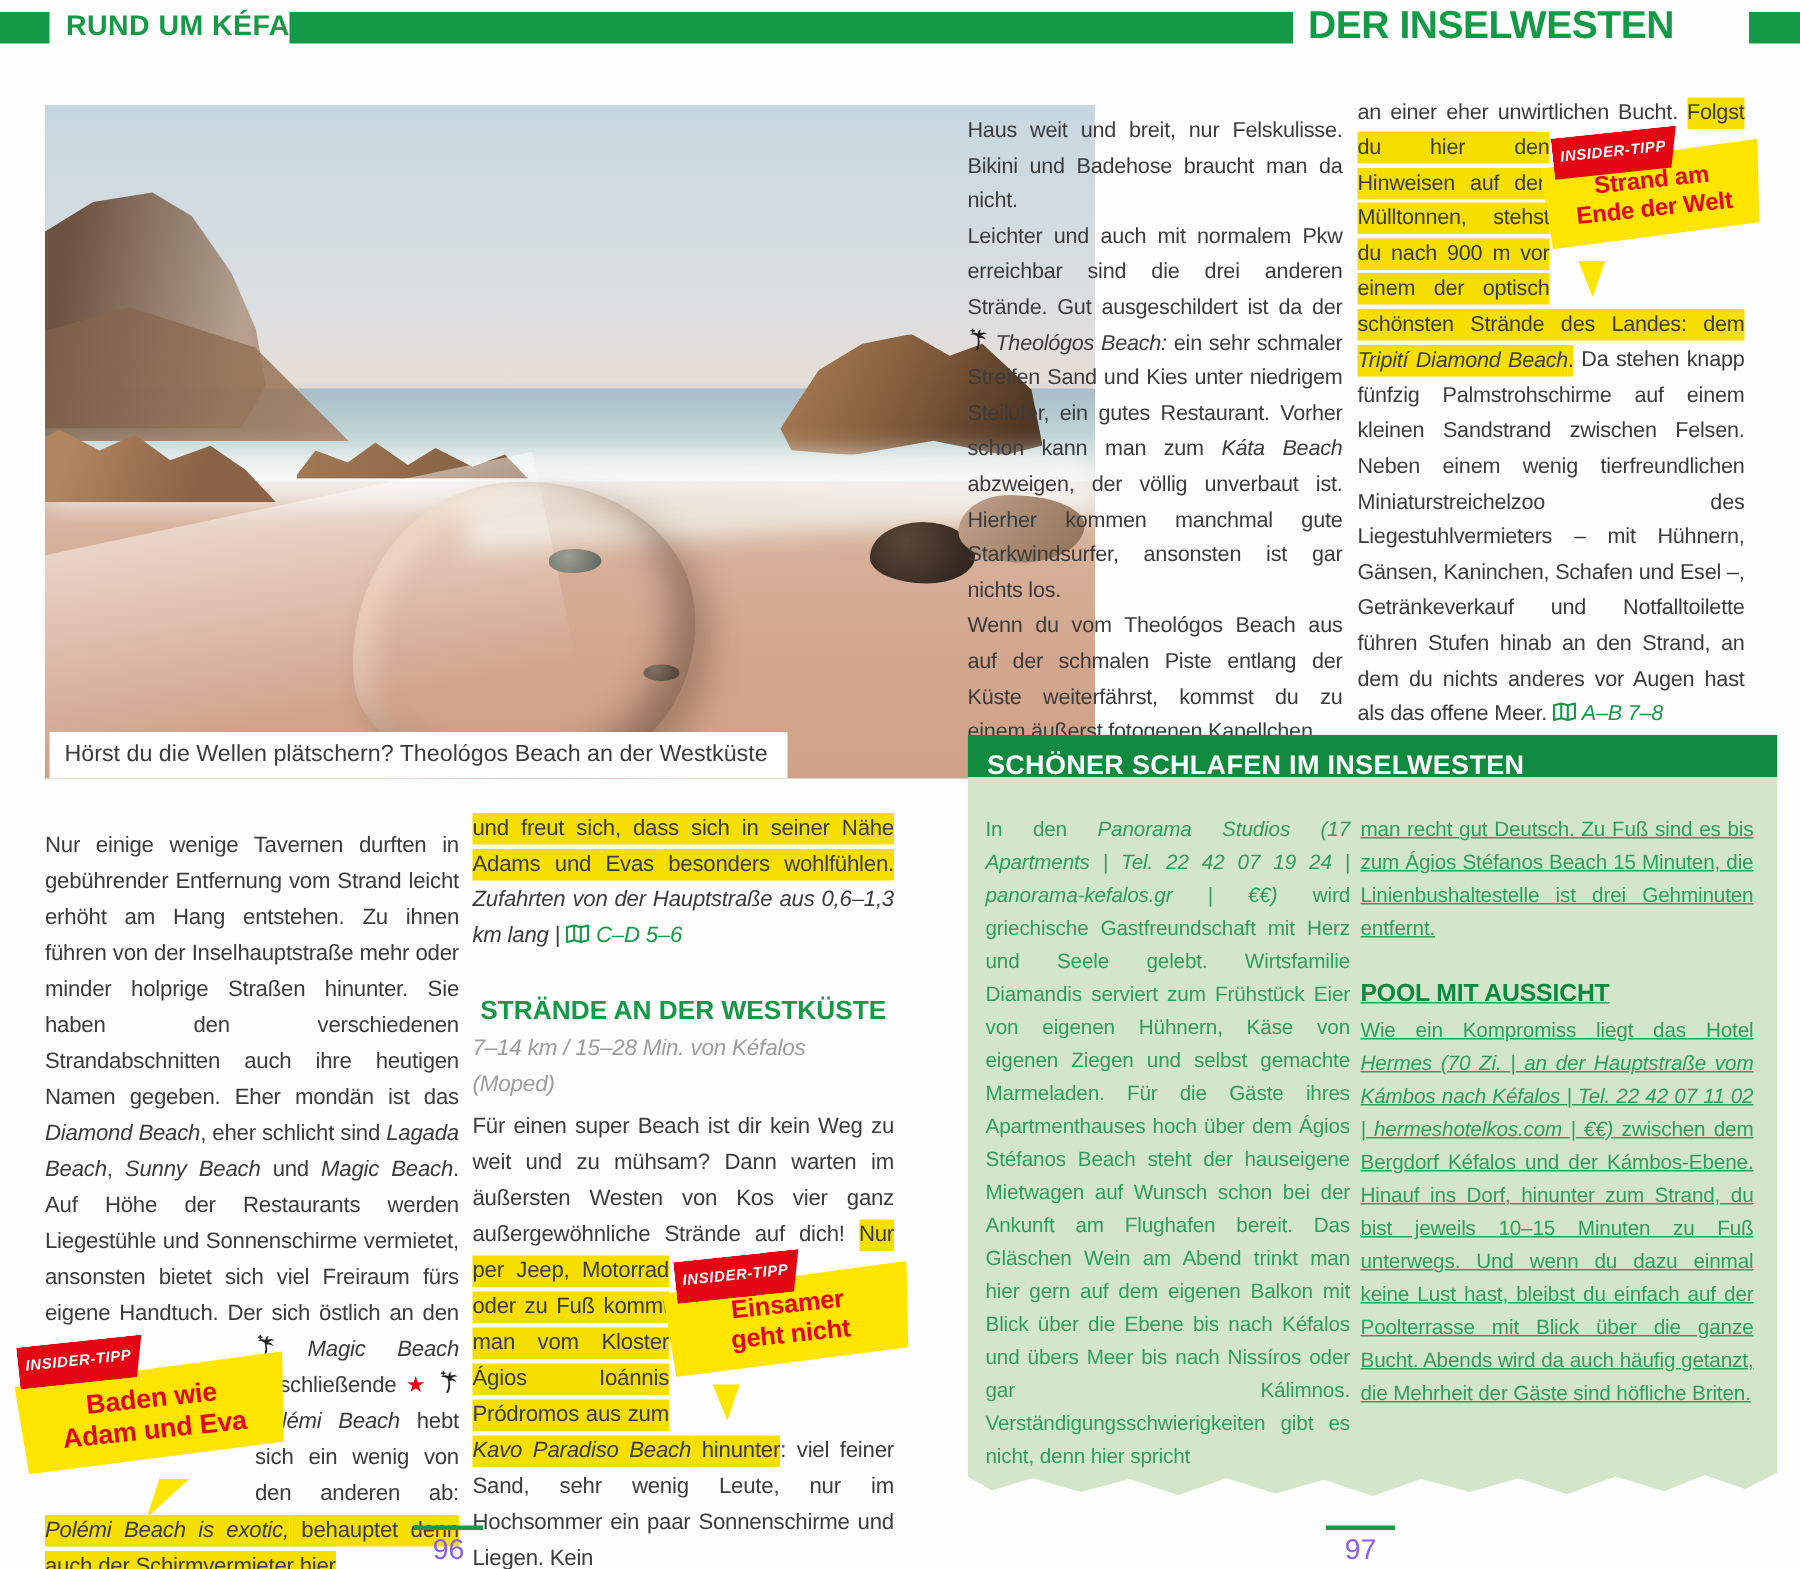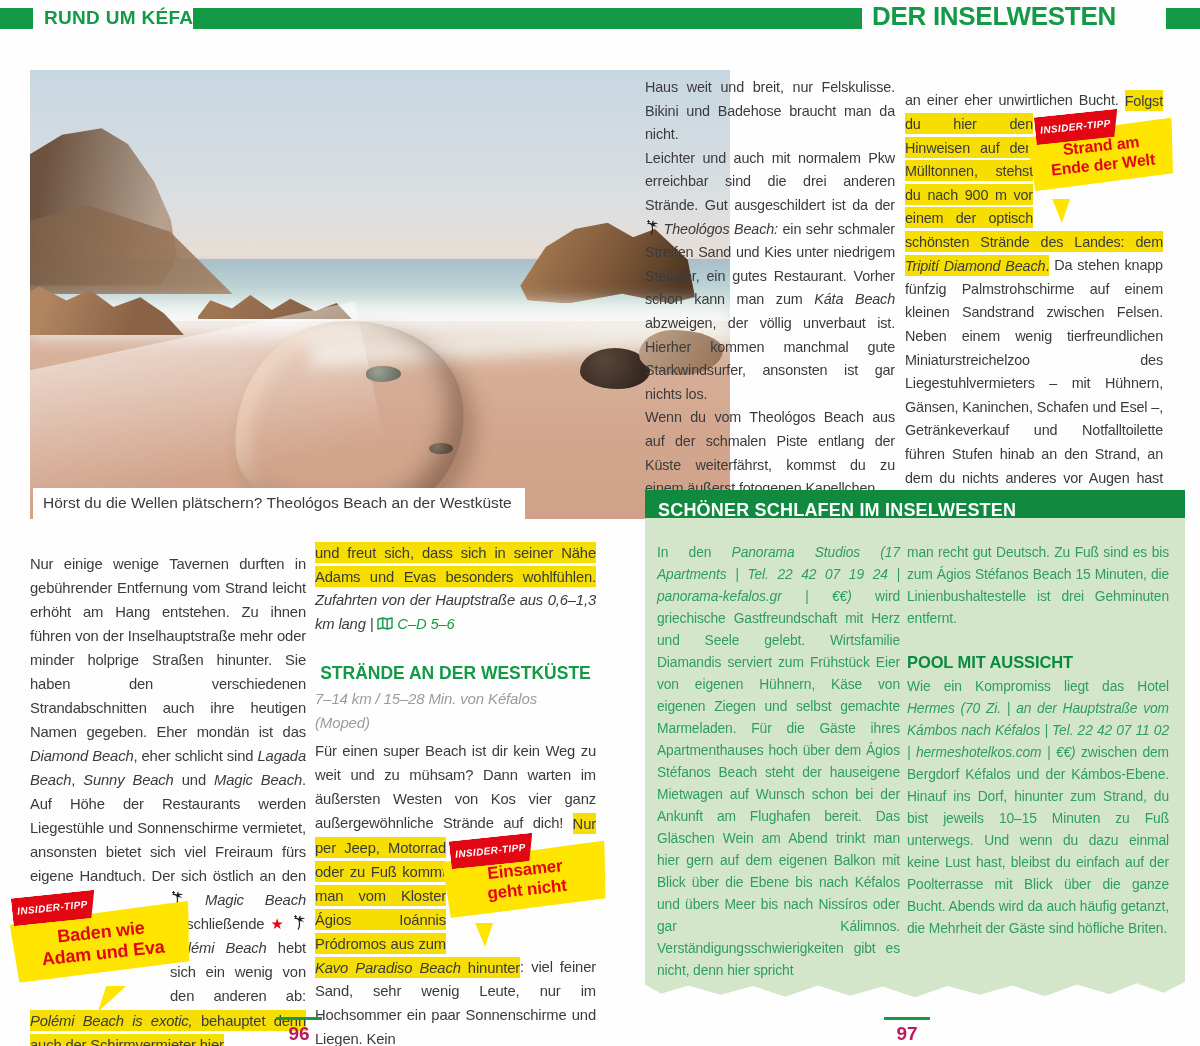"an einer eher unwirtlichen Bucht." .rp-col2 { top: 89px -> 64px }
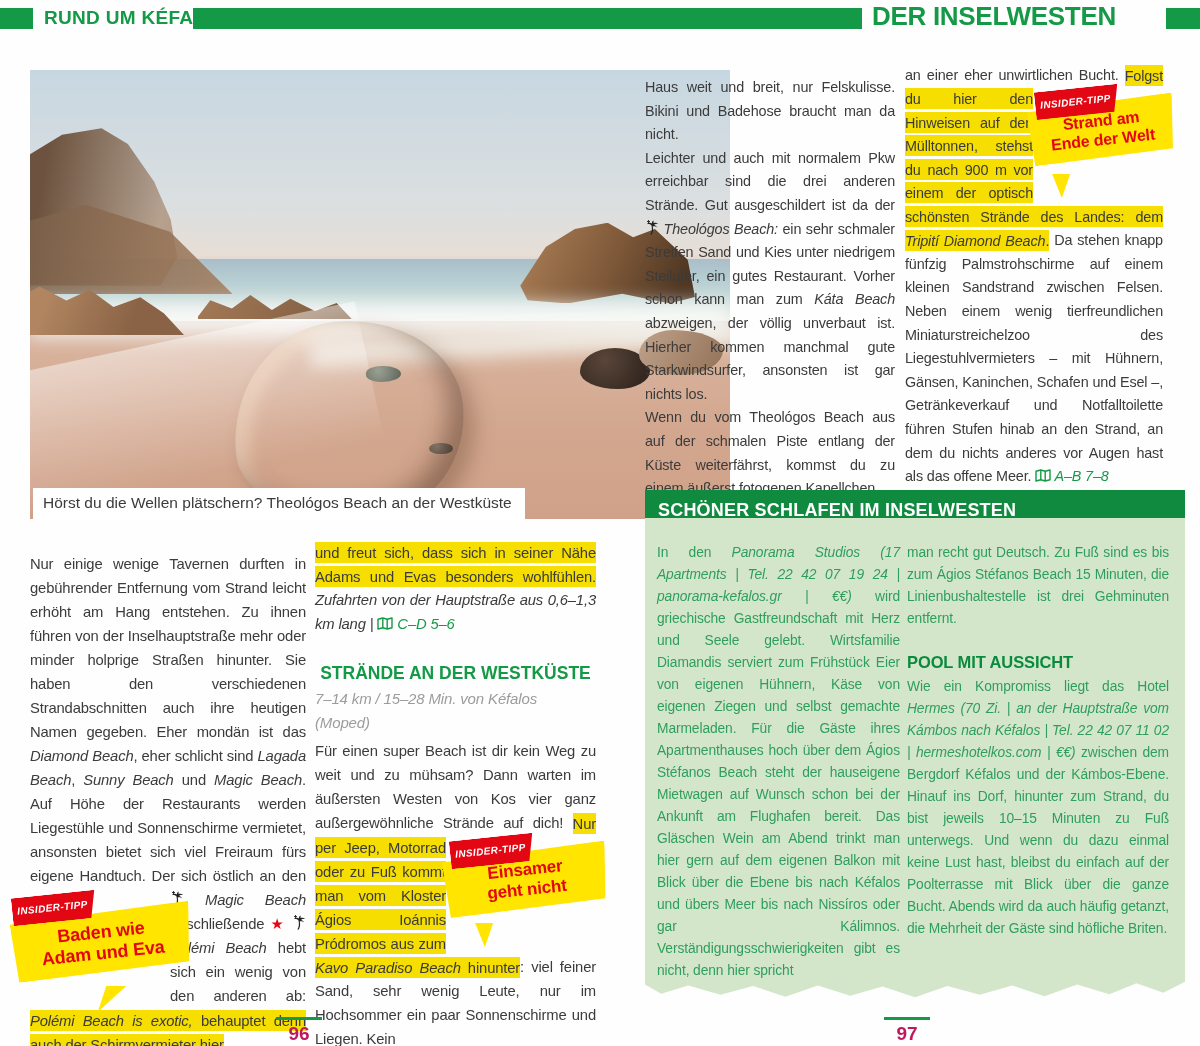"man recht gut Deutsch. Zu" .box-col2 { text-decoration: none -> underline }
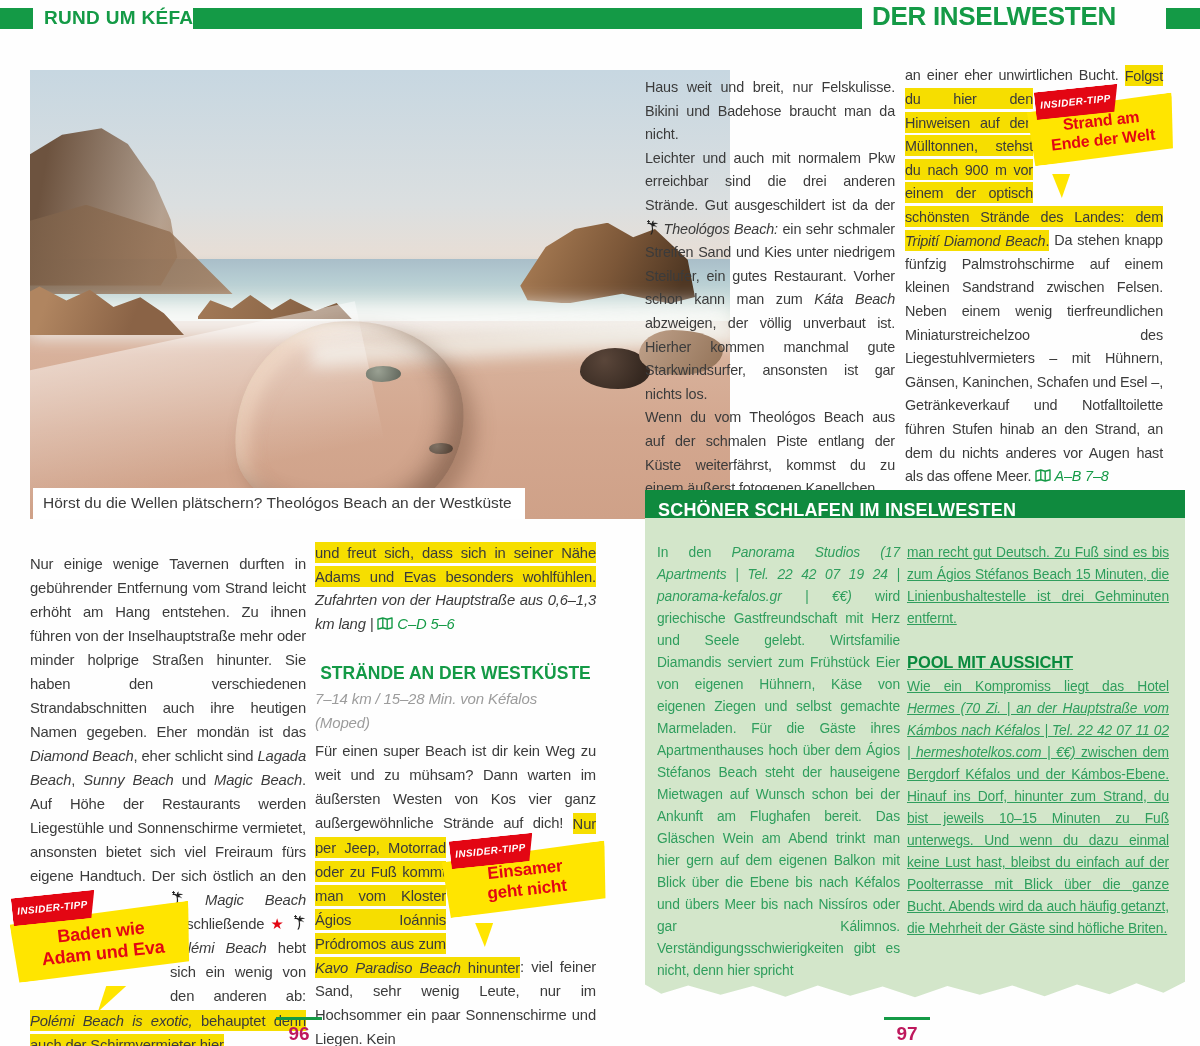"96" .pagenum { color: #be185d -> #8b5cf6; font-weight: bold -> normal }
